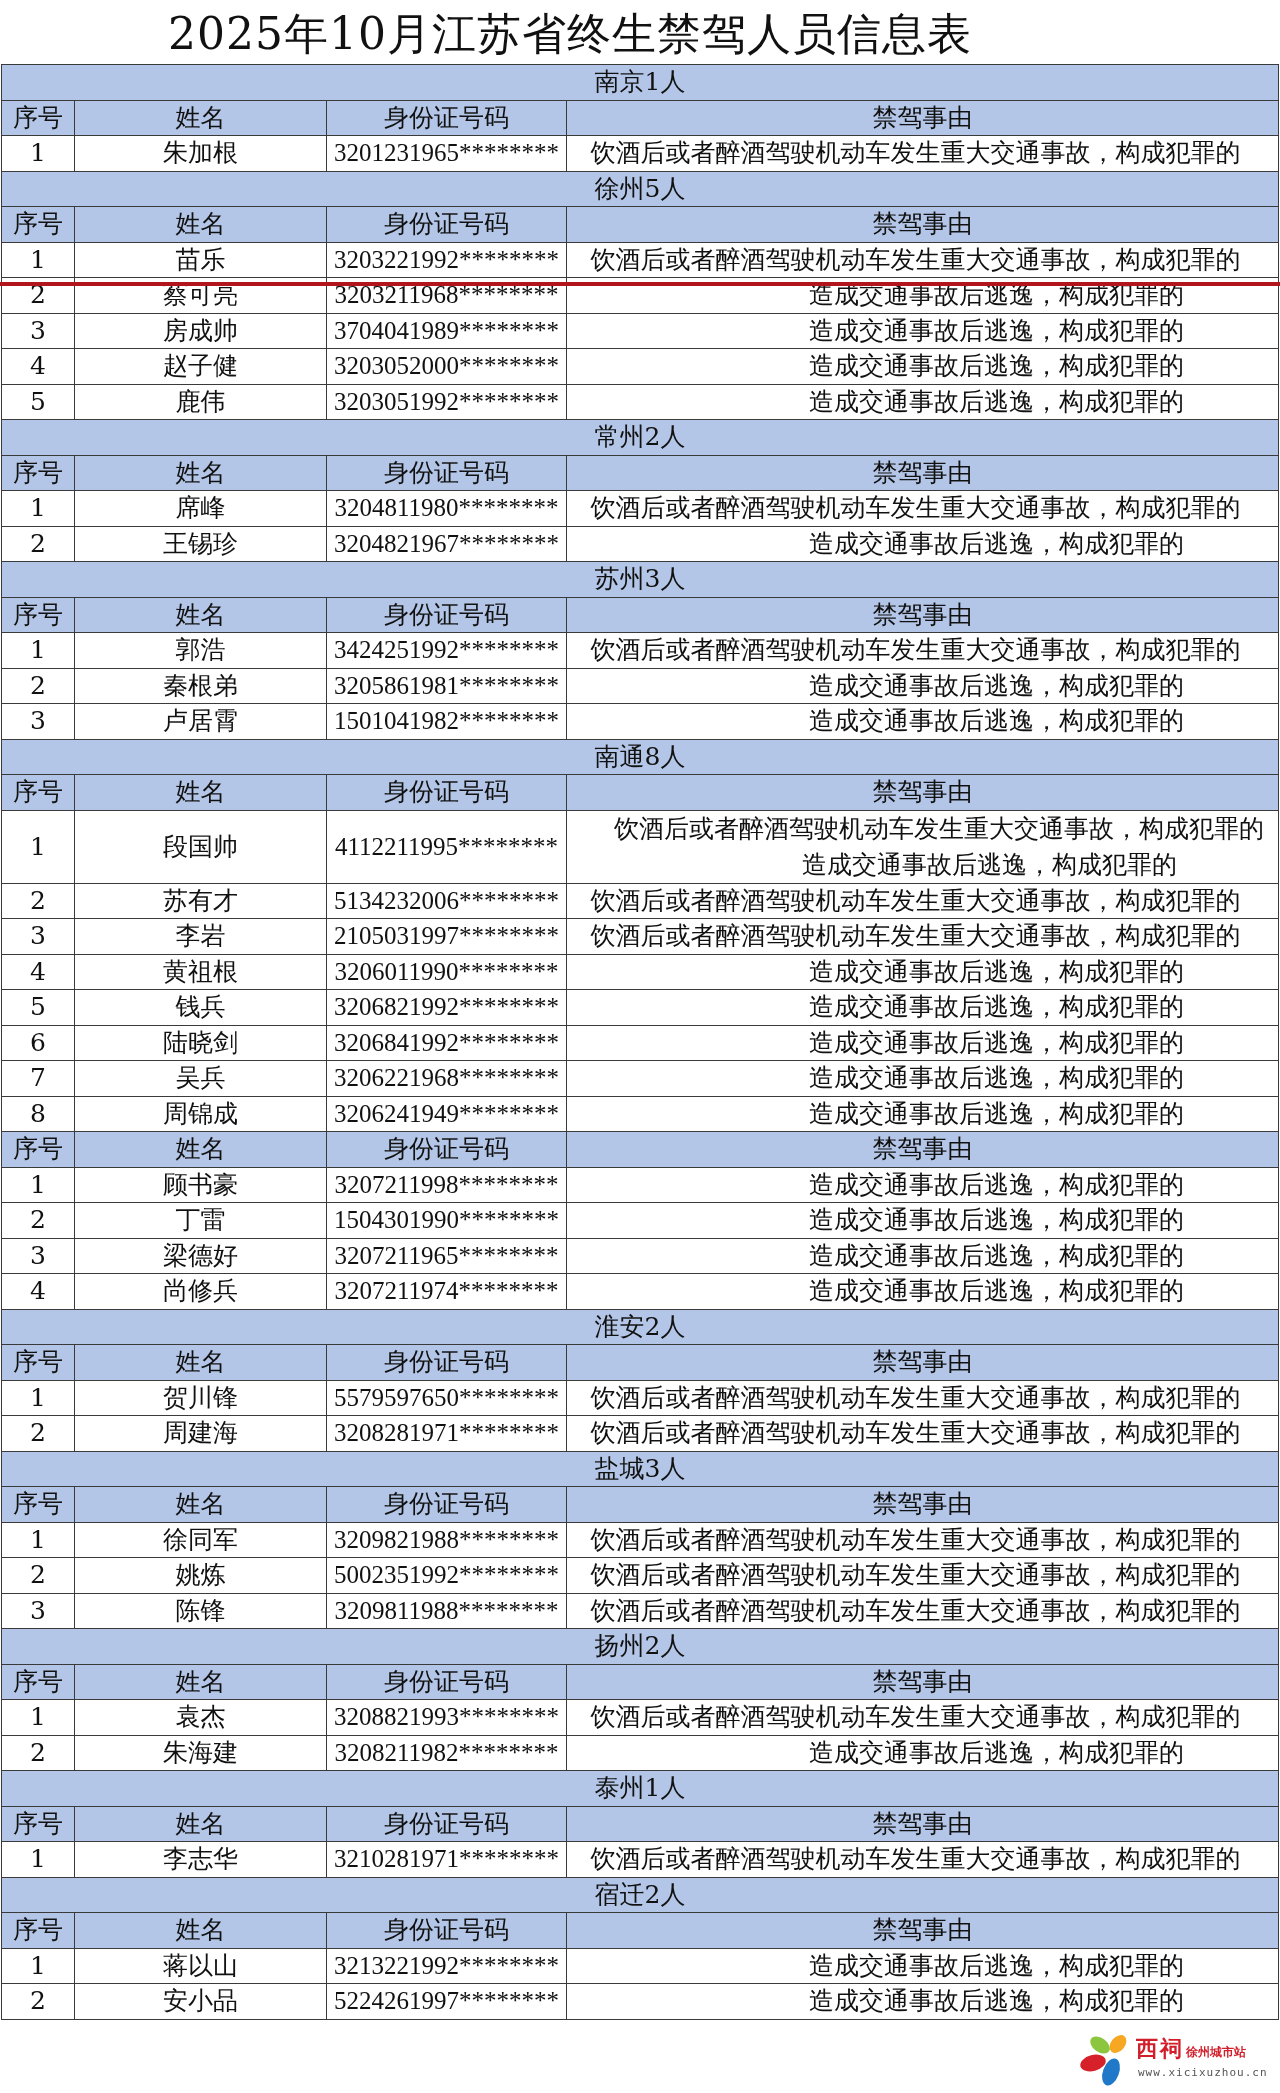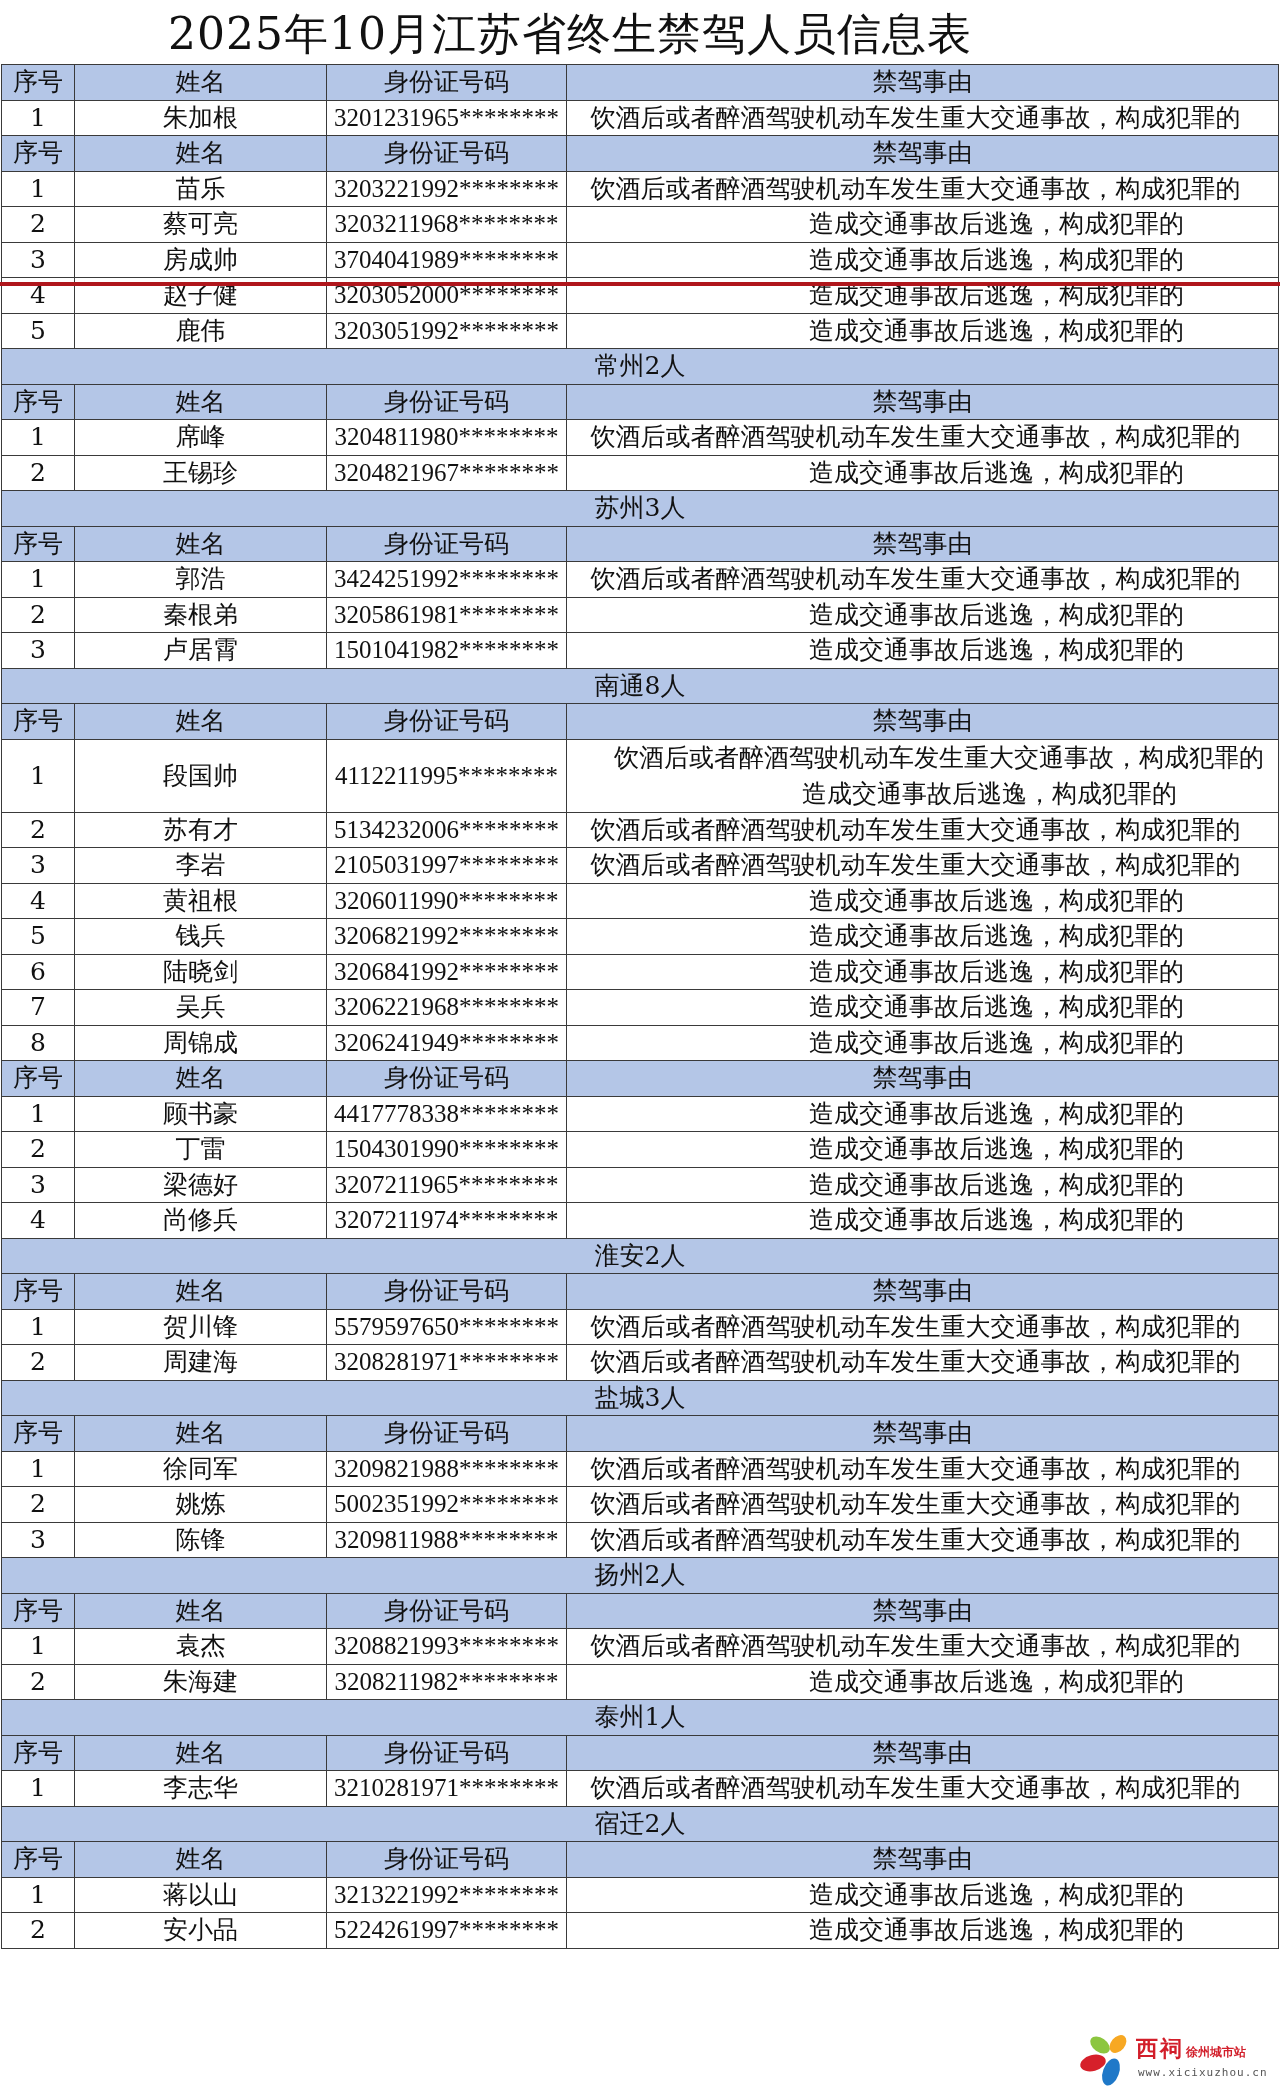"南京1人" tr.section { html: none -> <tr> <td>南京1人</td> </tr> }
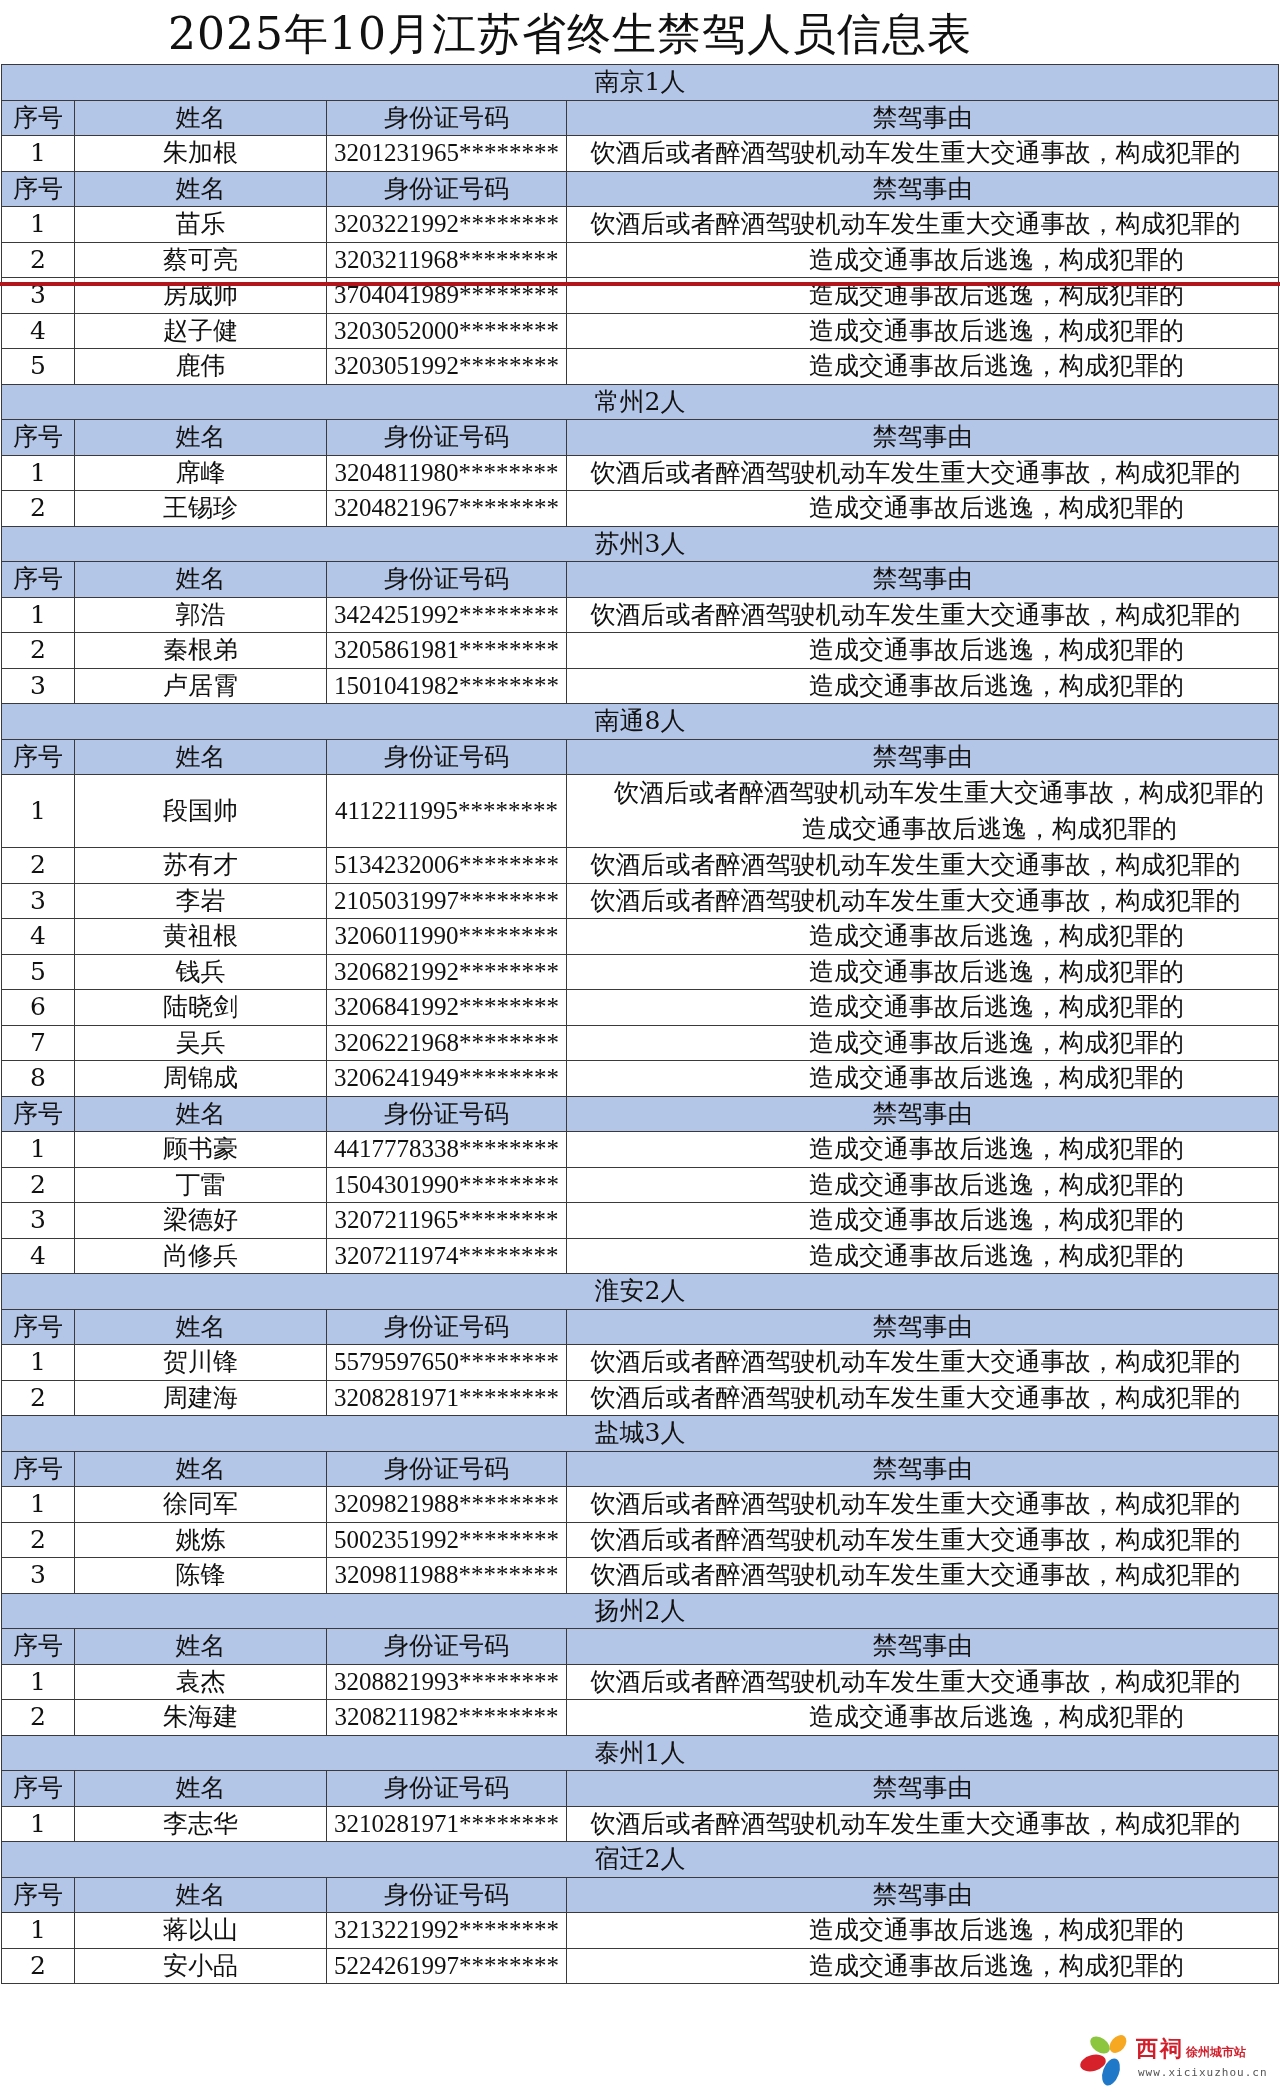"徐州5人" tr.section { html: none -> <tr> <td>徐州5人</td> </tr> }
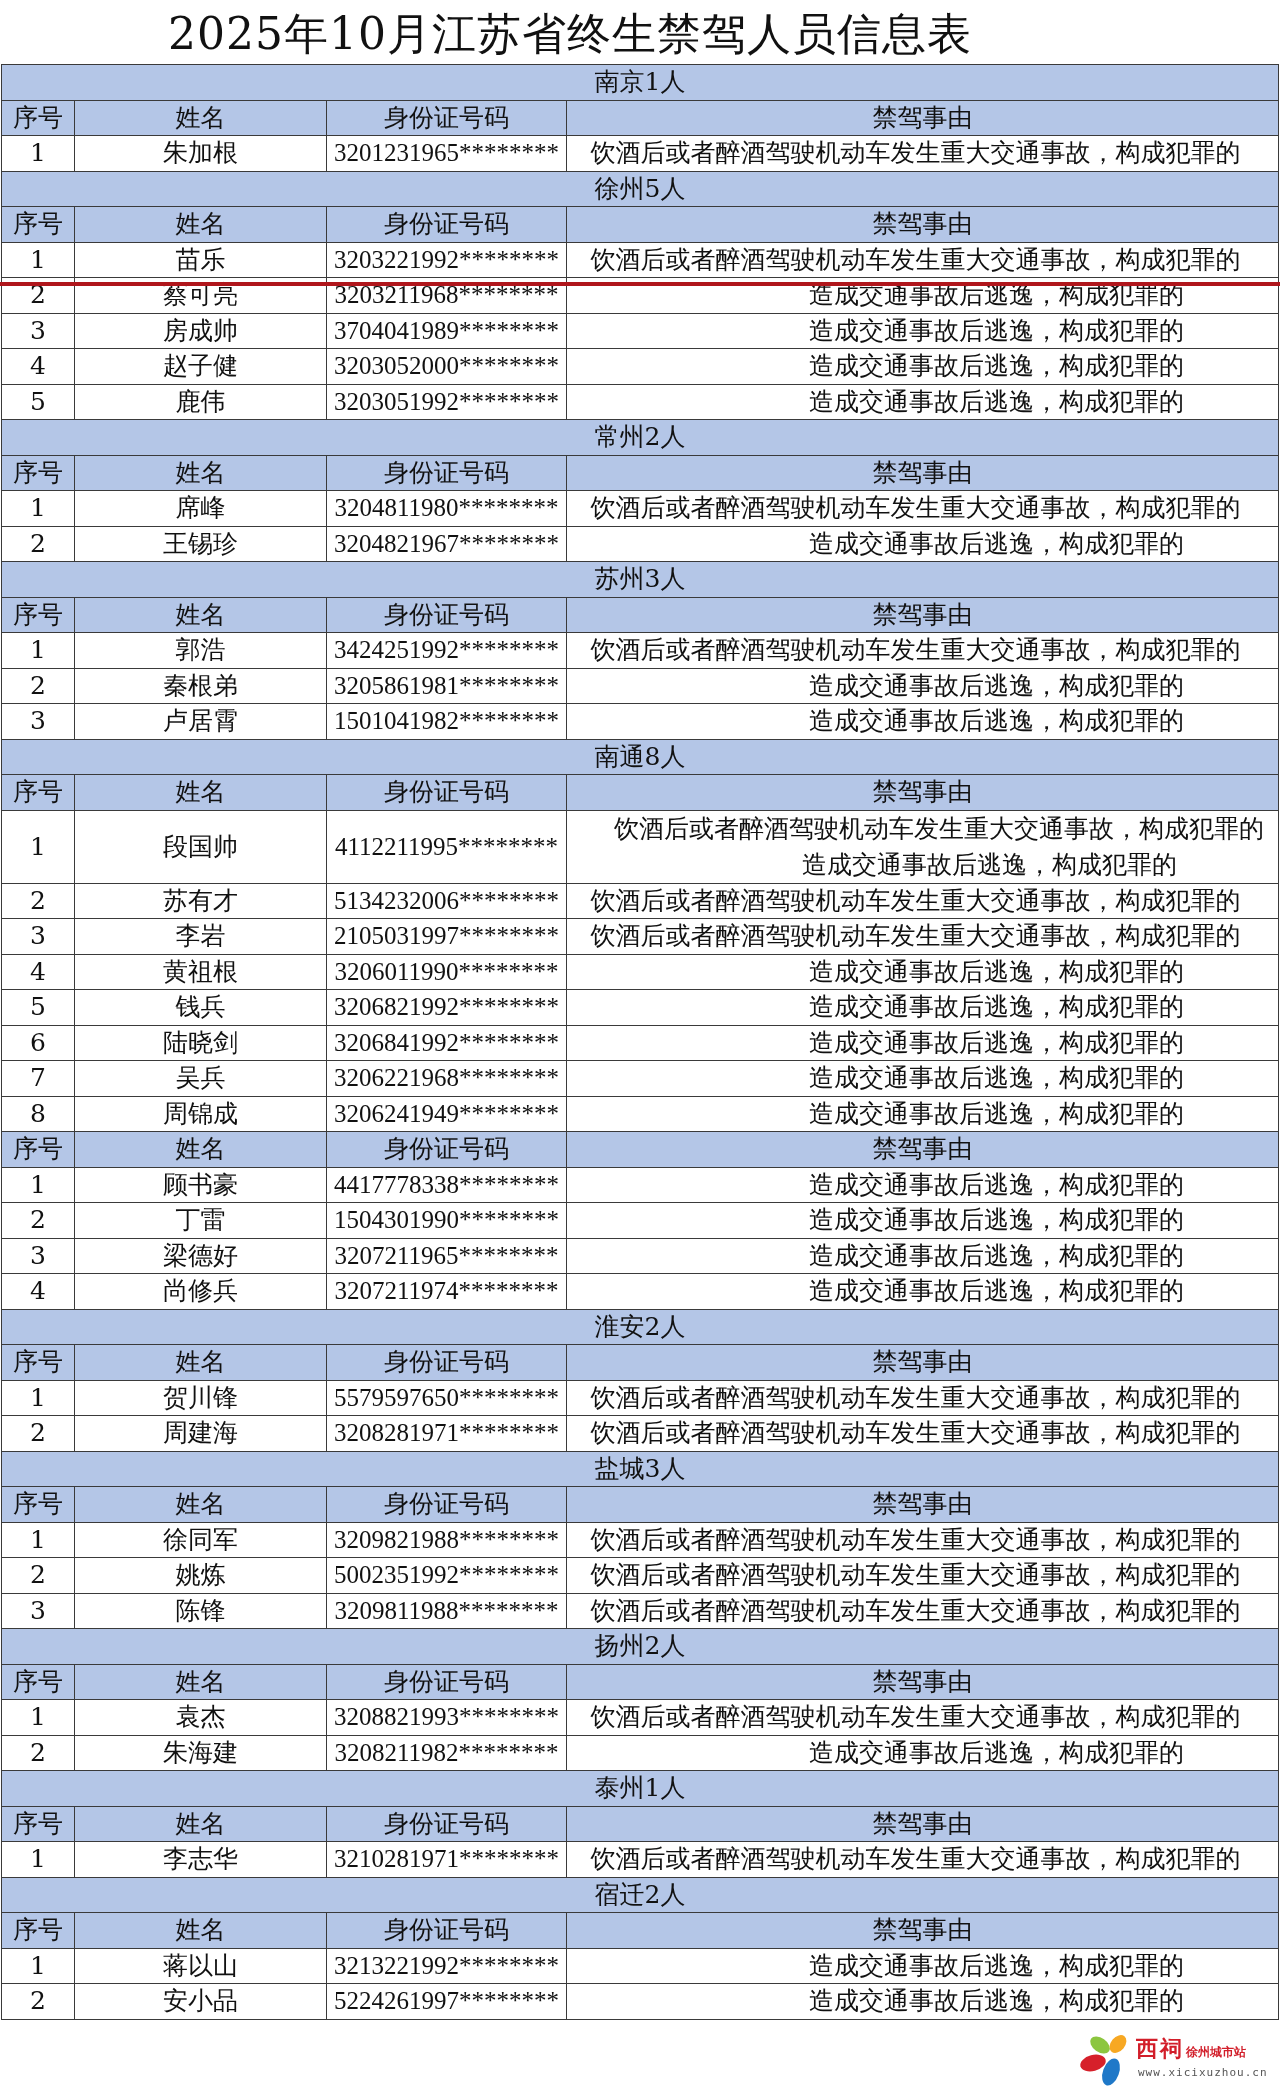"4417778338********" td.id { text: 4417778338 -> 3207211998 }
